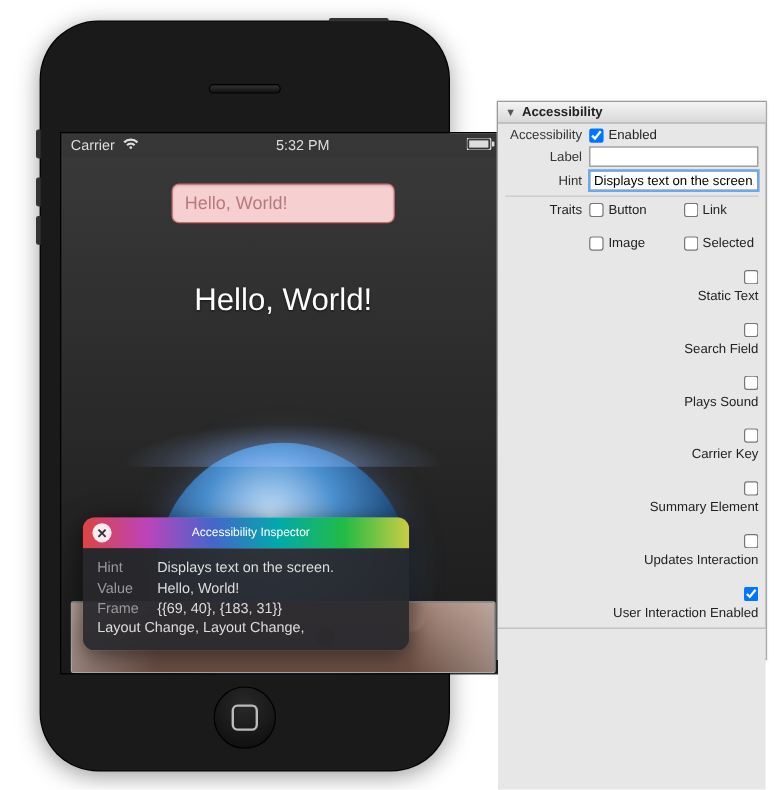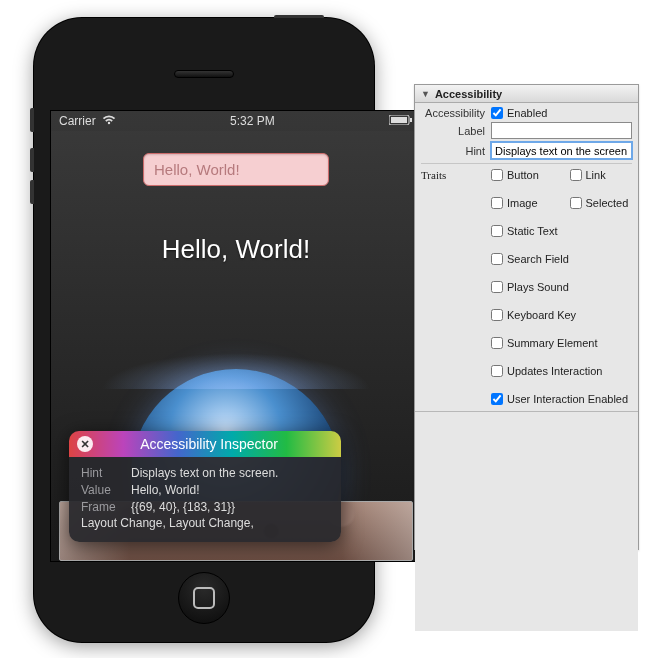"Traits" .traits .lbl { font-family: Liberation Serif, serif -> none; text-align: none -> right }
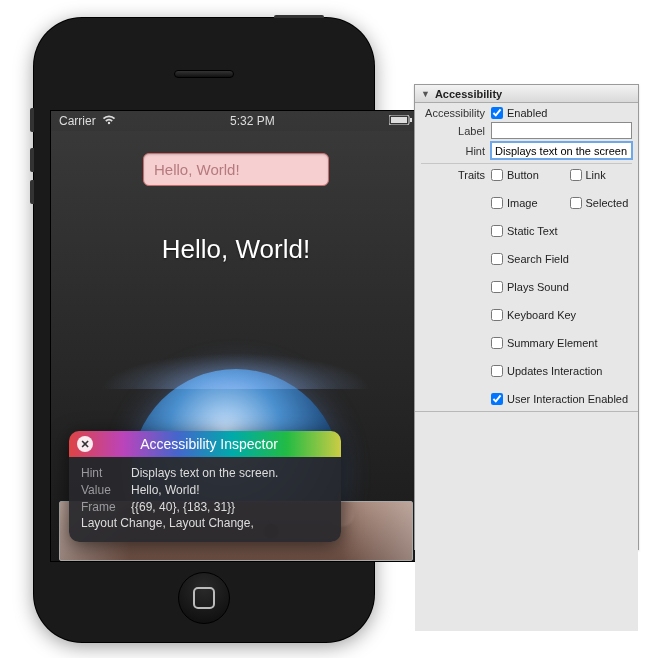"Static Text" .traits-grid .chk.full { flex-direction: none -> column }
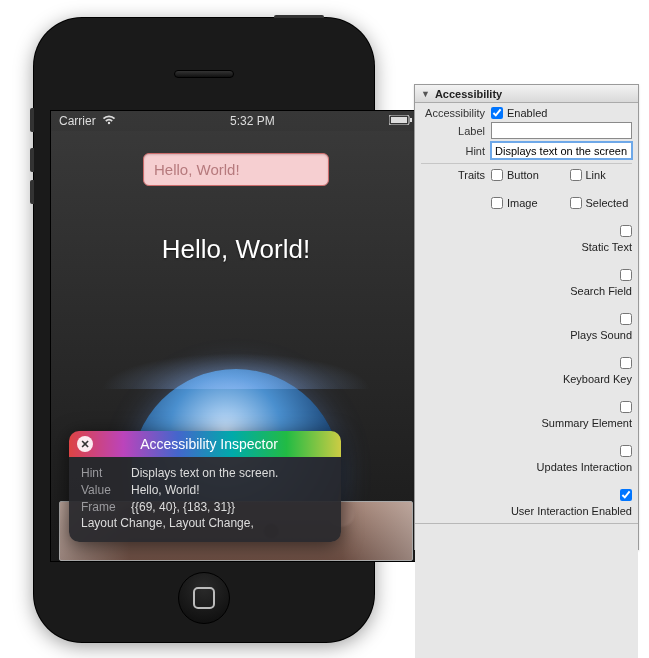"Keyboard Key" span { text: Keyboard -> Carrier }
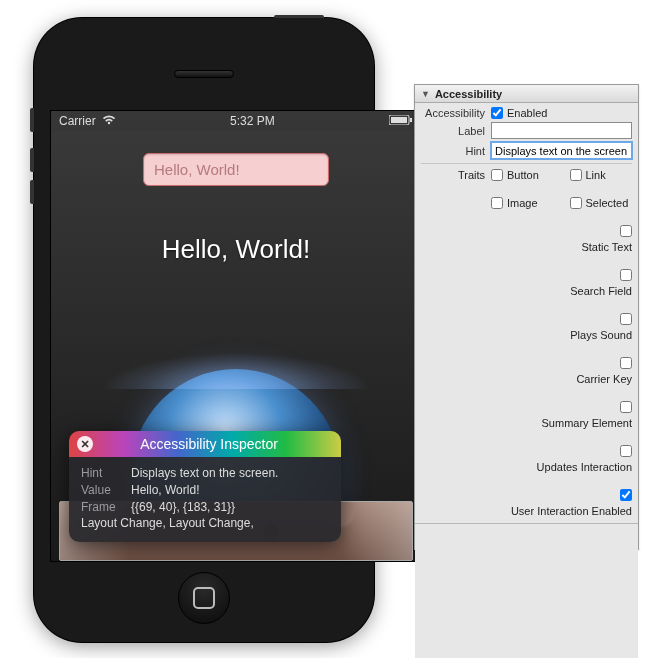"Accessibility Inspector" .inspector-title { font-size: 14px -> 10px }
